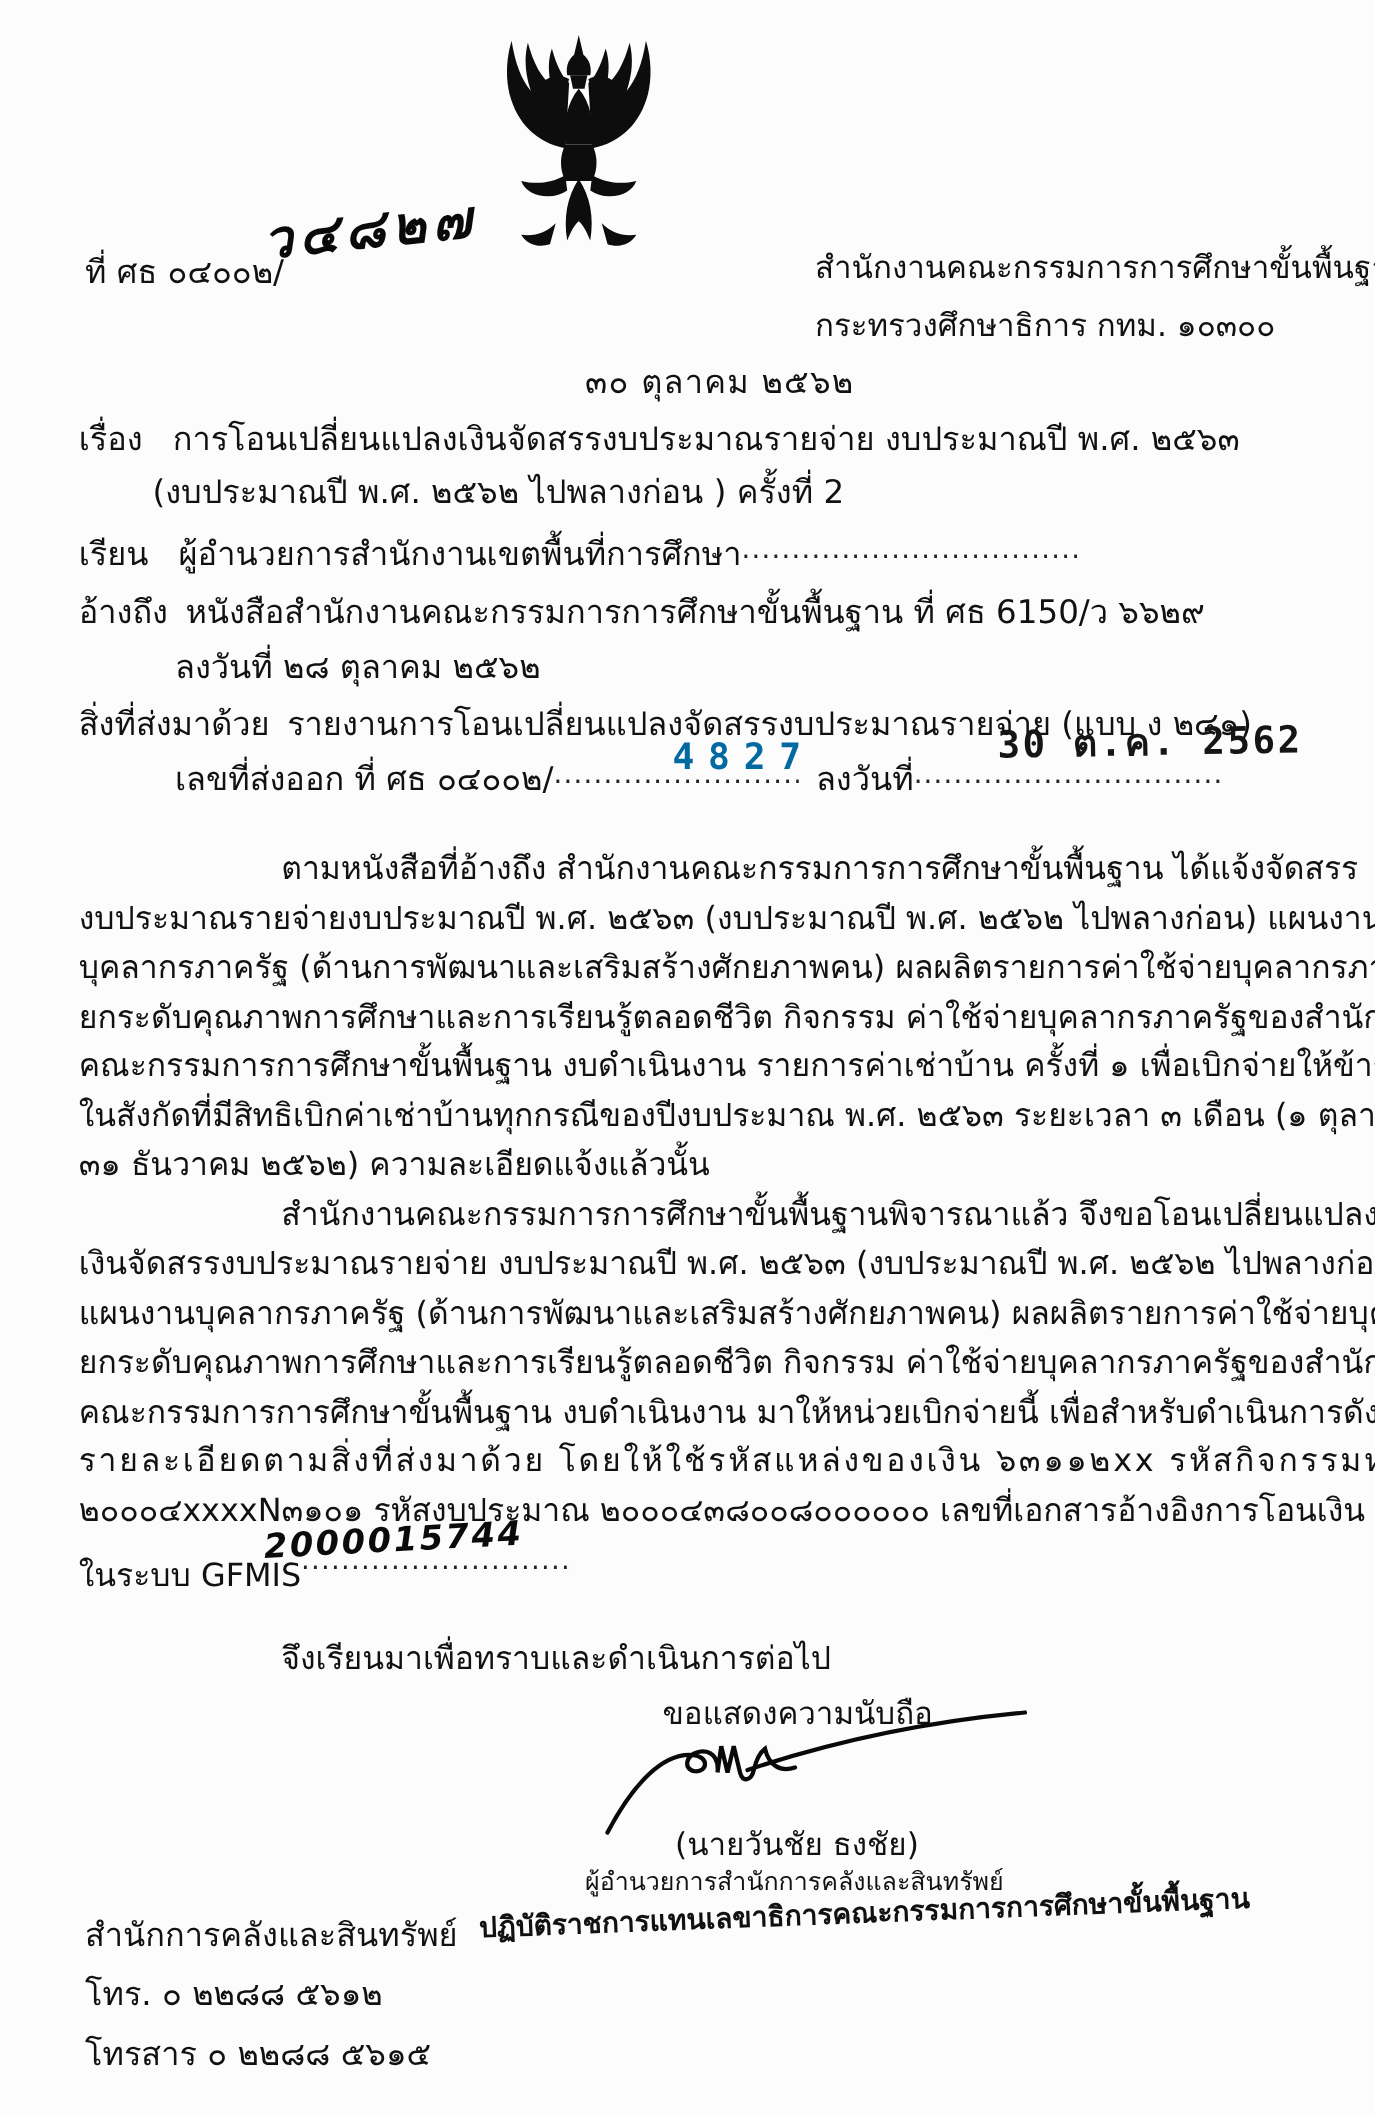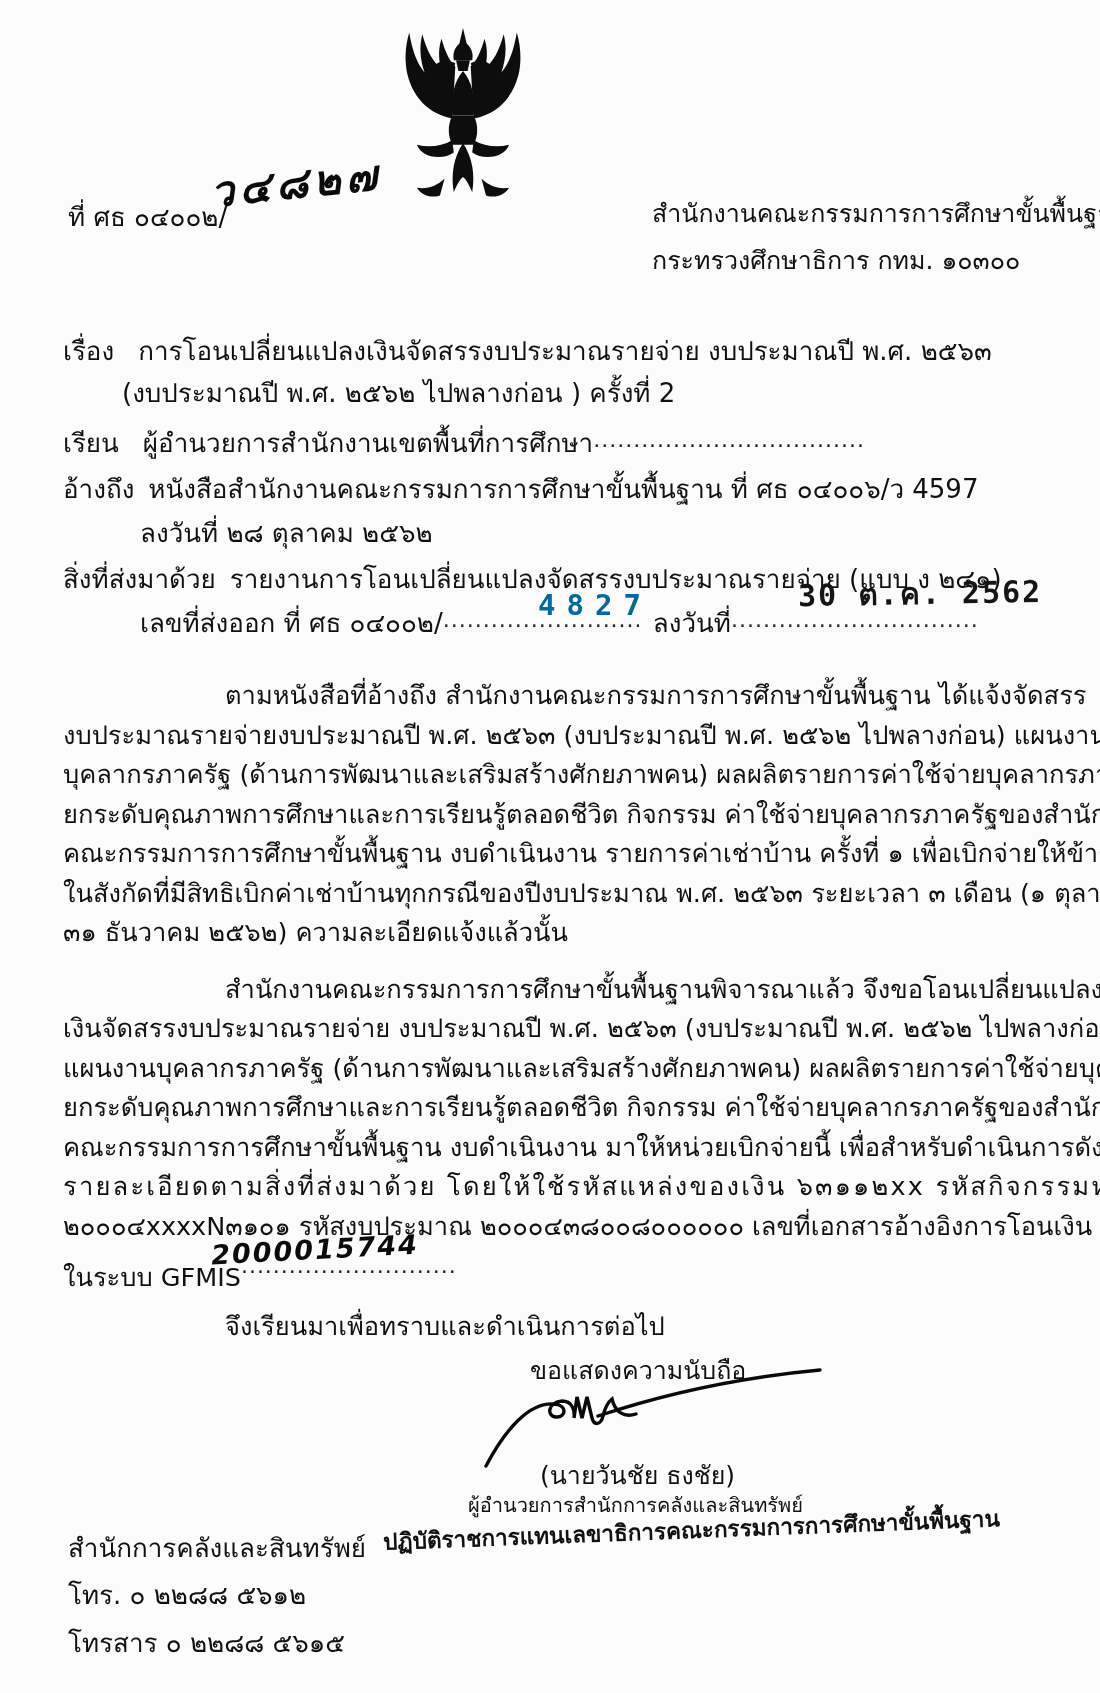"๓๐ ตุลาคม ๒๕๖๒" div.abs { html: none -> <div>๓๐ ตุลาคม ๒๕๖๒</div> }
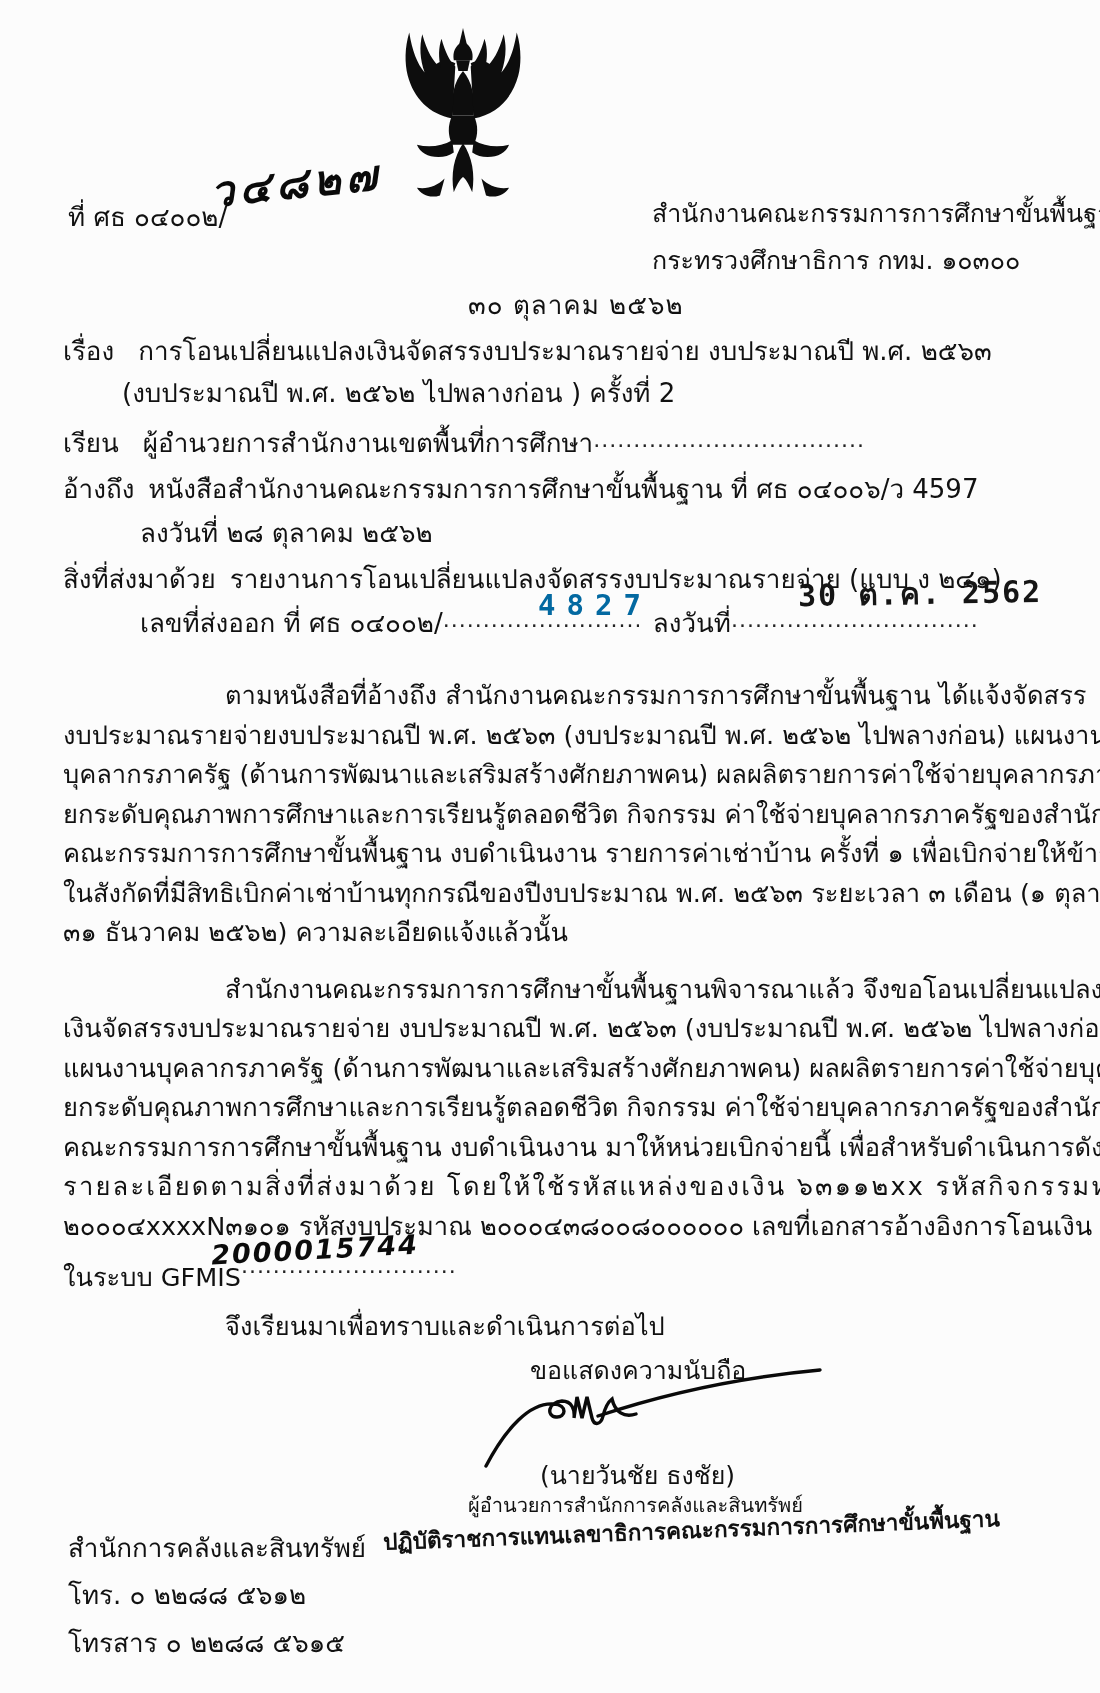"หนังสือสำนักงานคณะกรรมการการศึกษาขั้นพื้" span { text: ๐๔๐๐๖/ว 4597 -> 6150/ว ๖๖๒๙ }
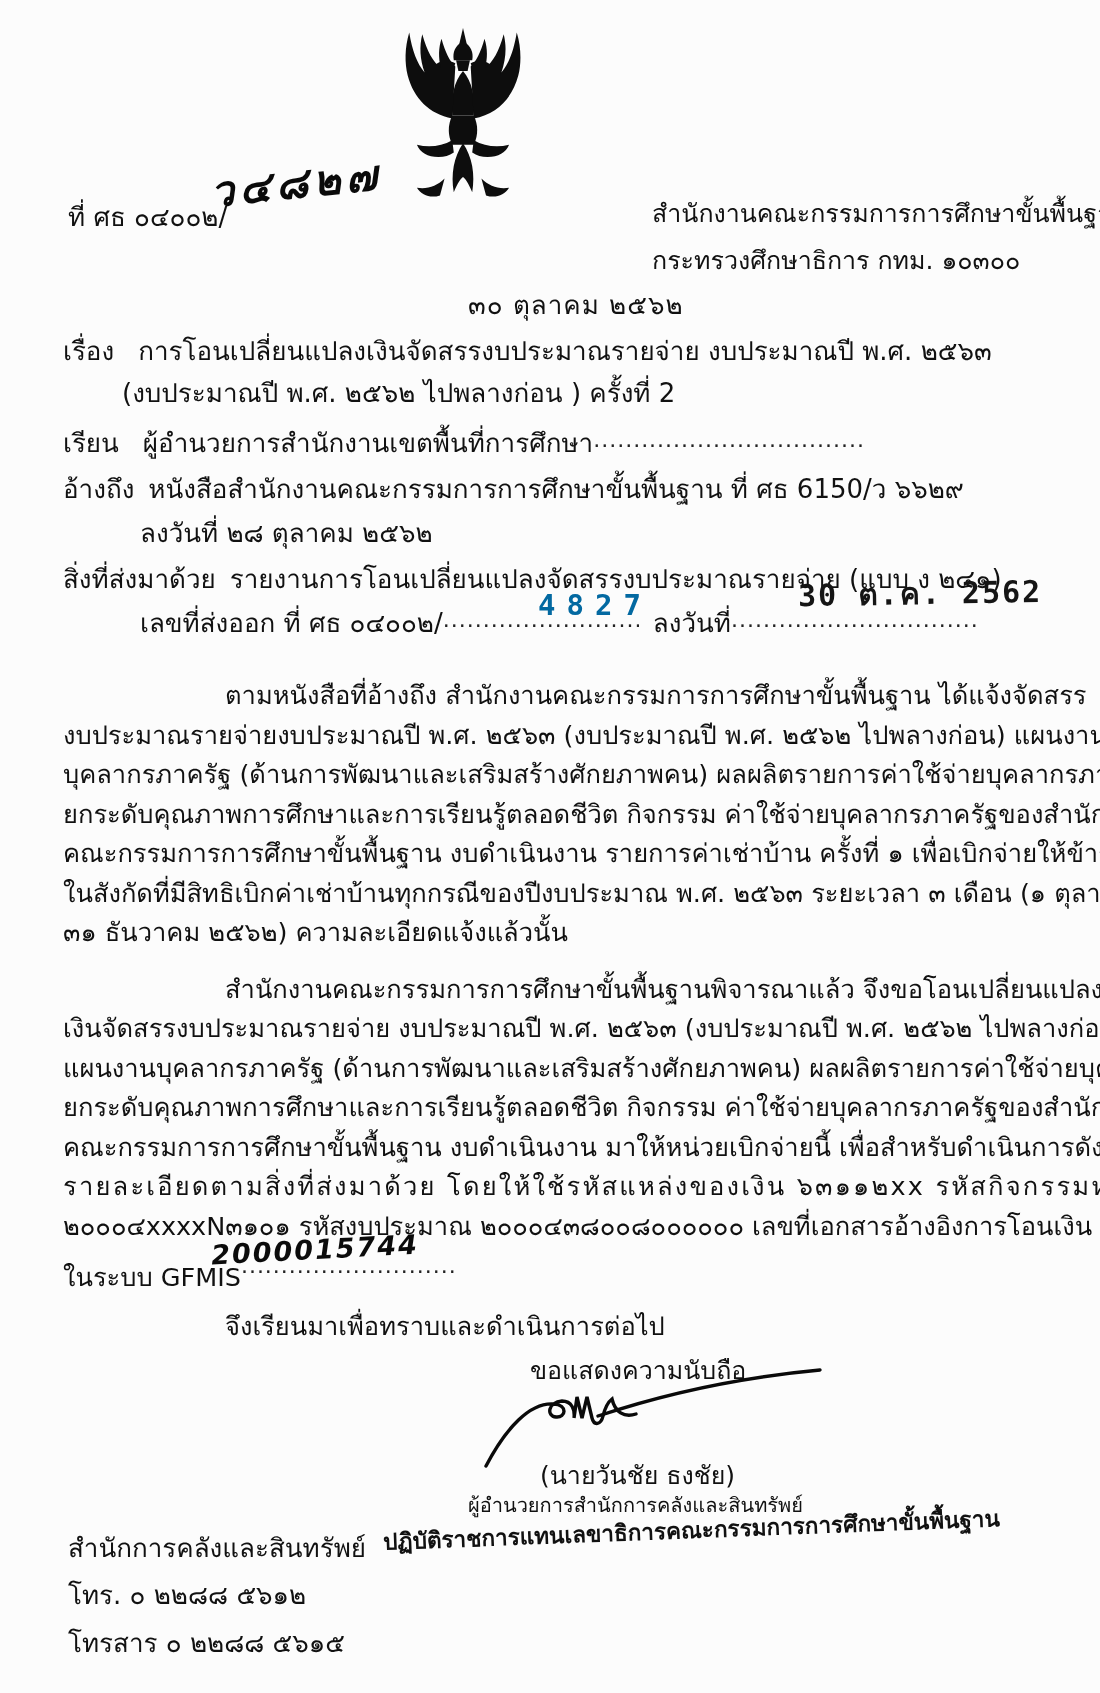"สำนักงานคณะกรรมการการศึกษาขั้นพื้นฐานพิจ" .para-2 { margin-top: 17px -> none }
